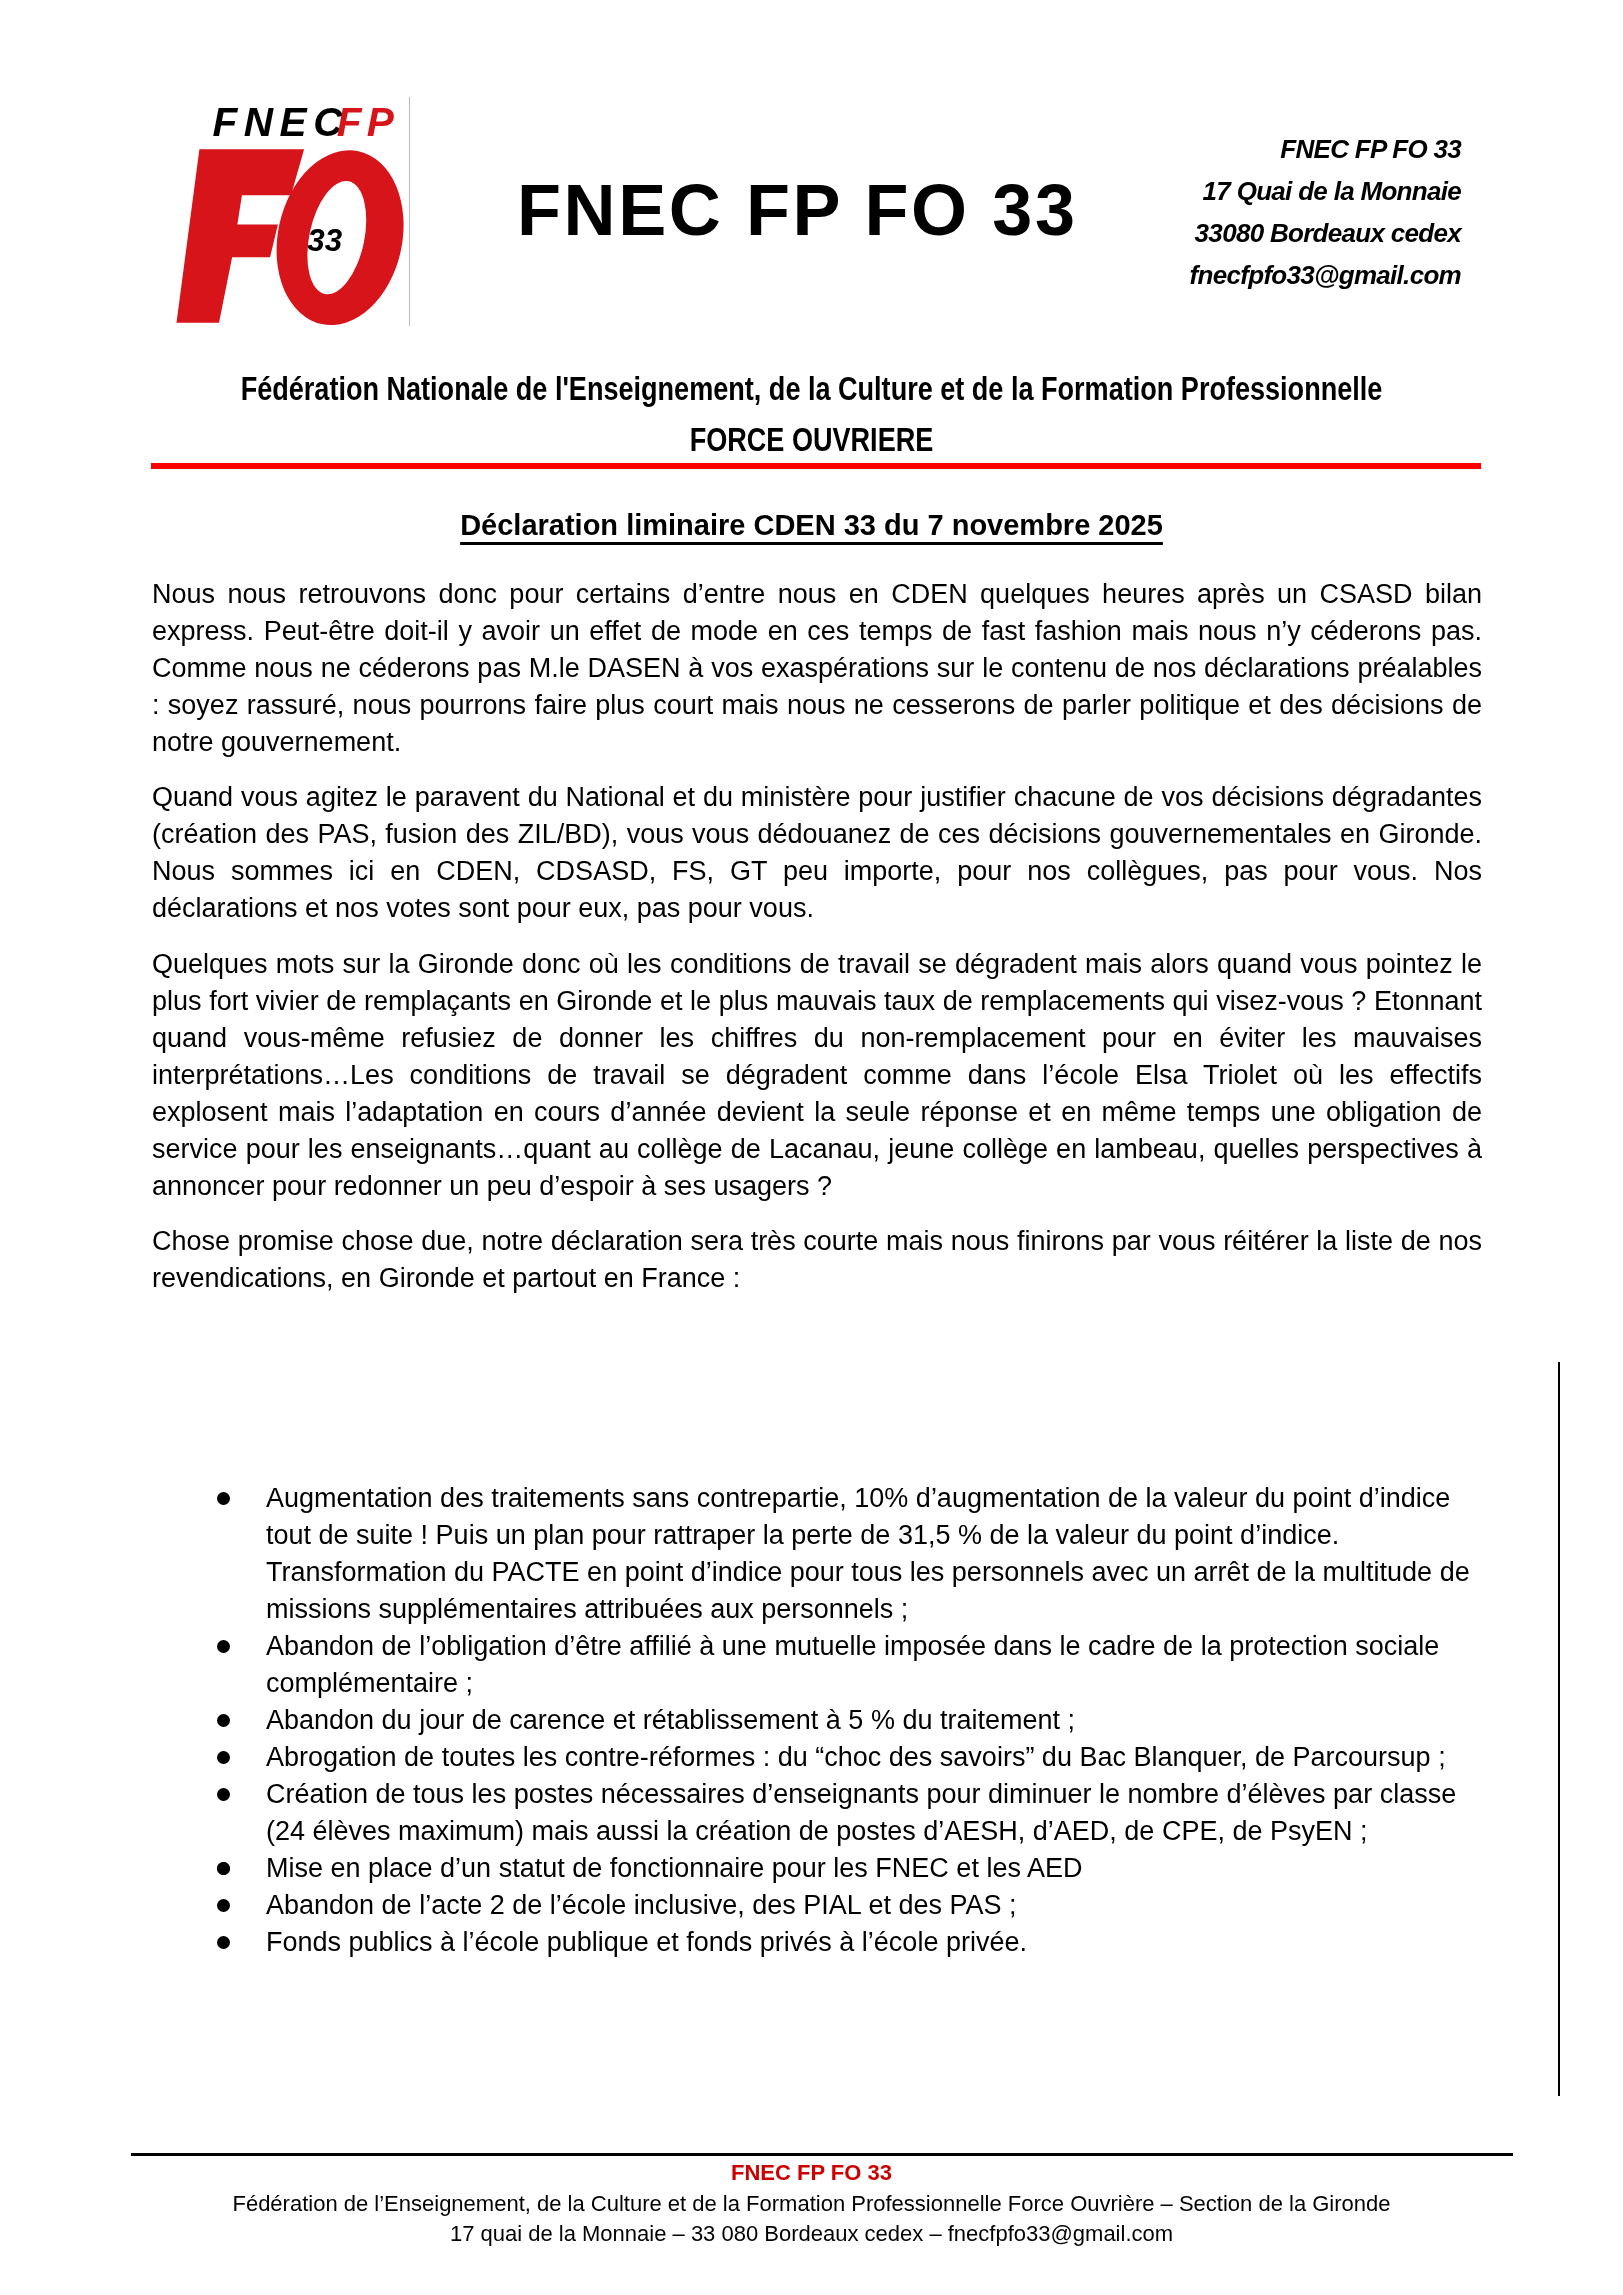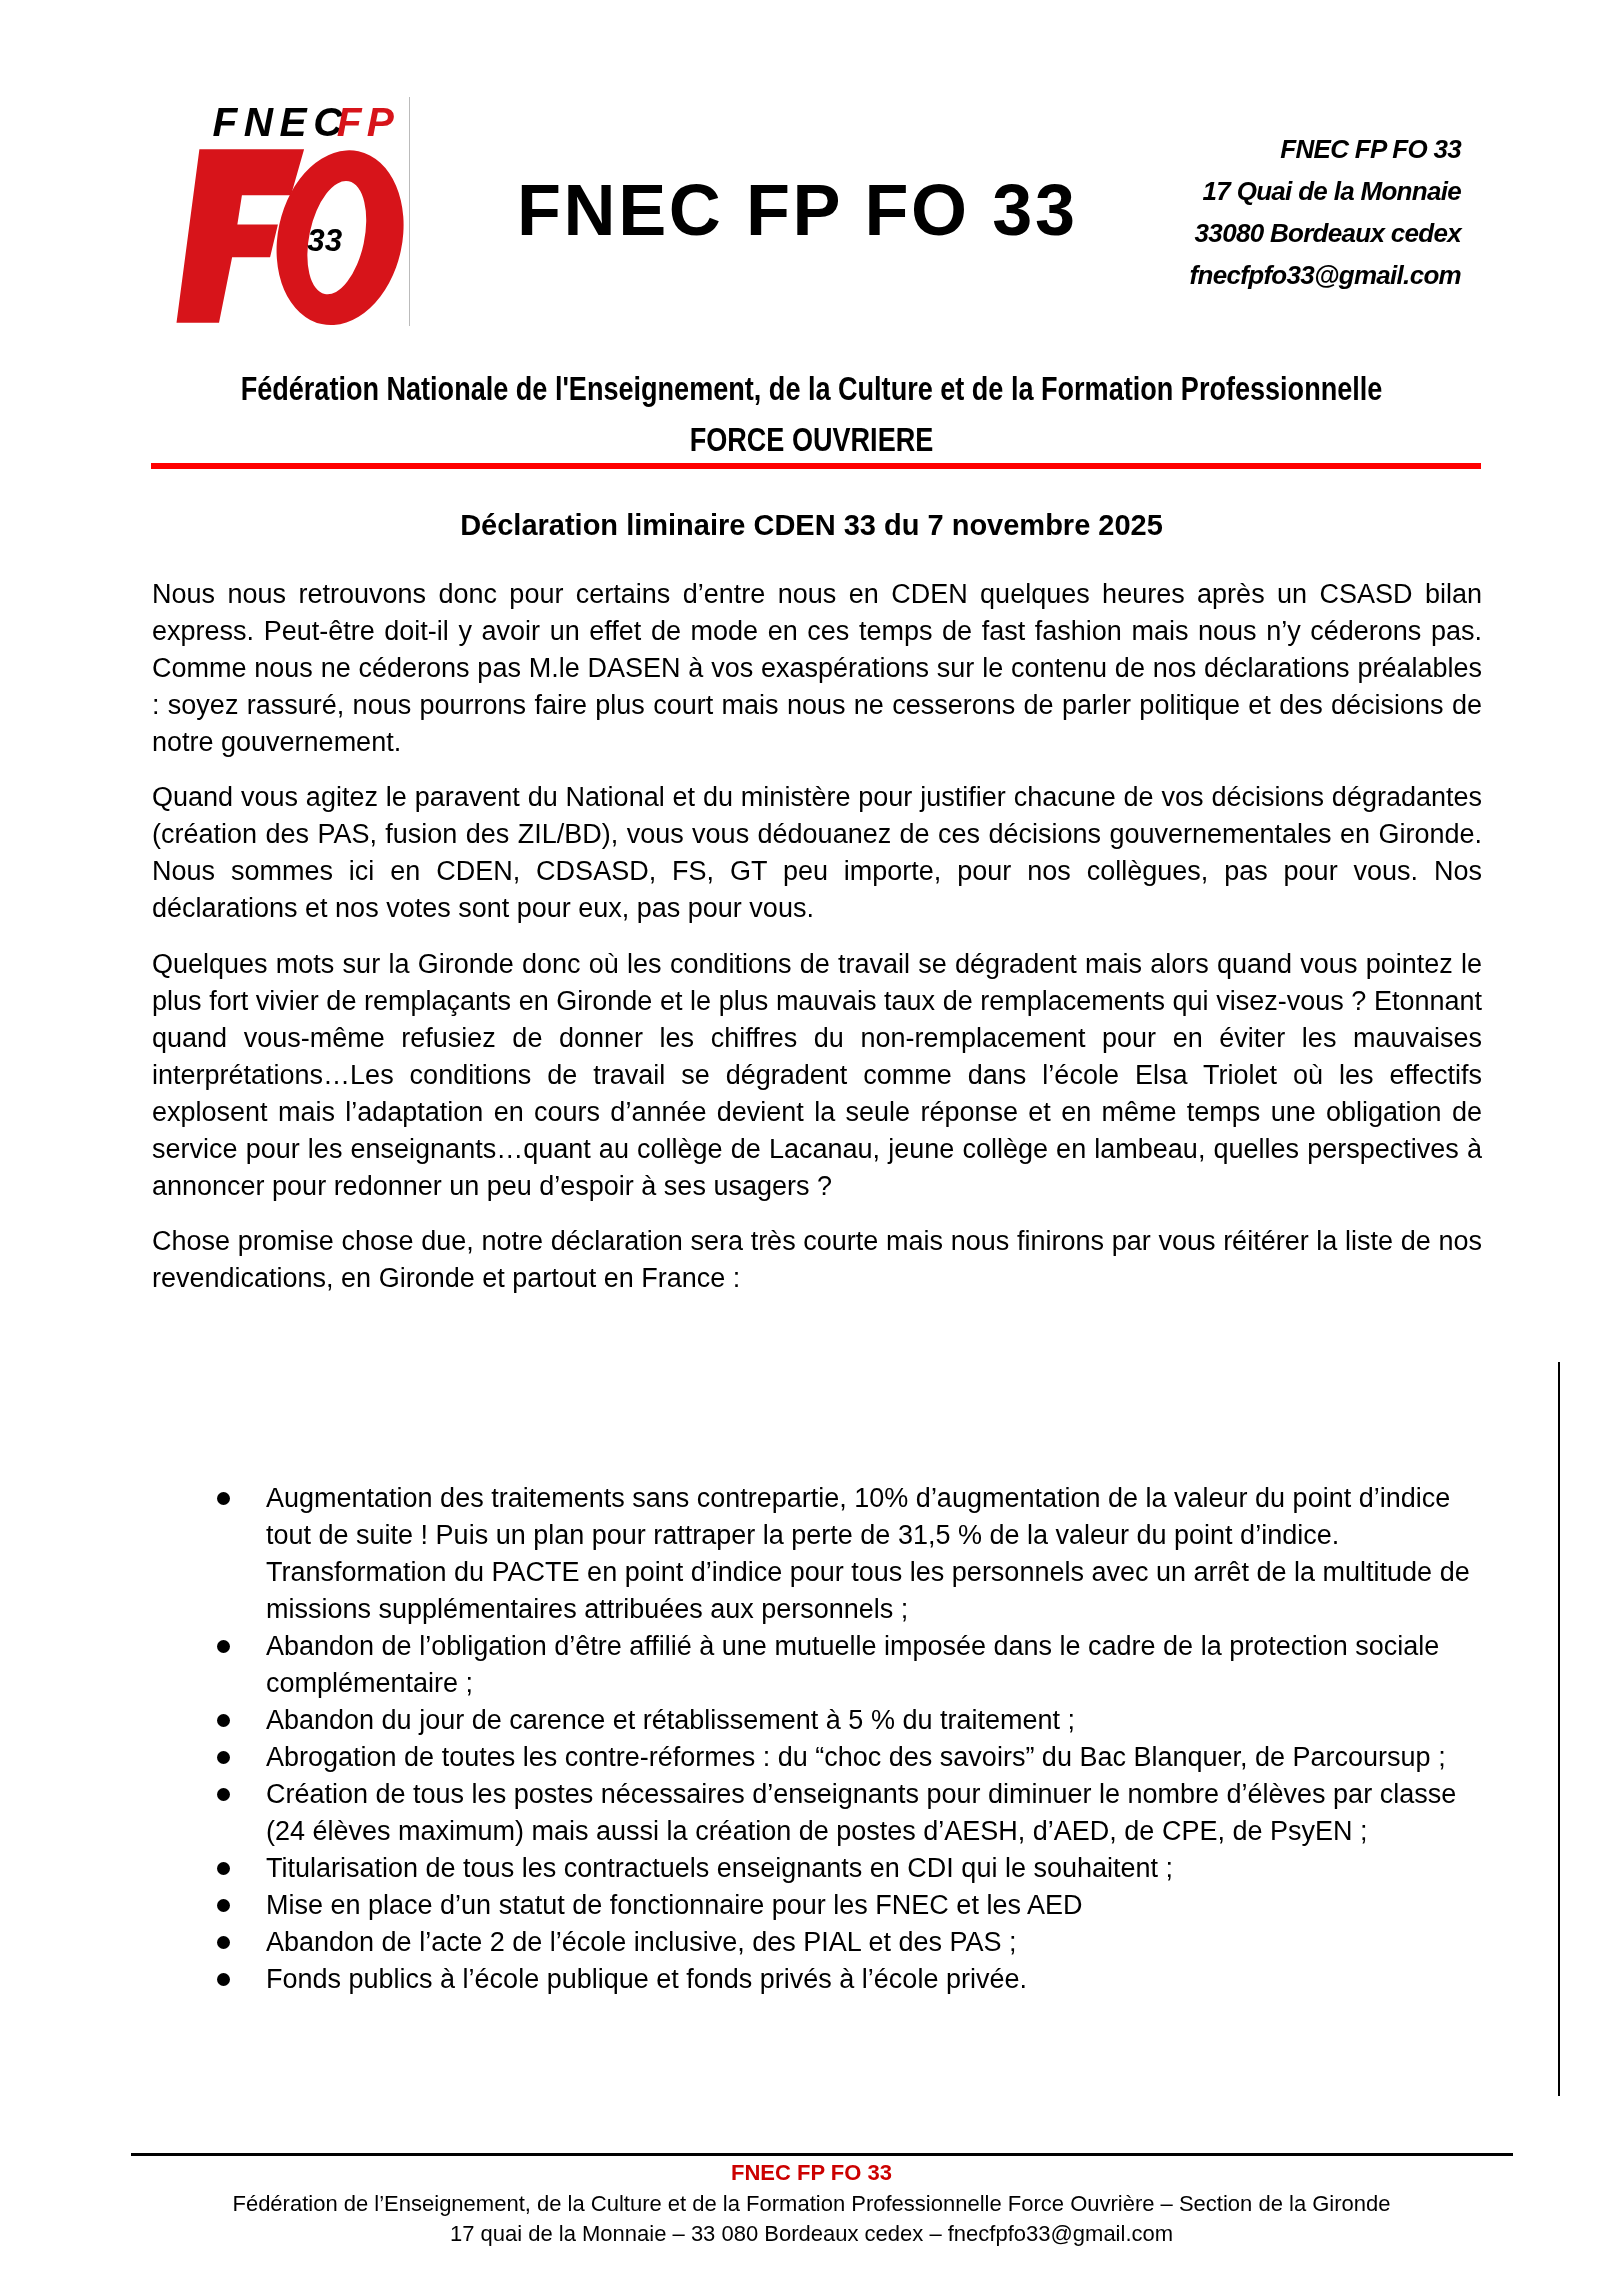"Déclaration liminaire CDEN 33 du" .doc-heading { text-decoration: none -> underline }
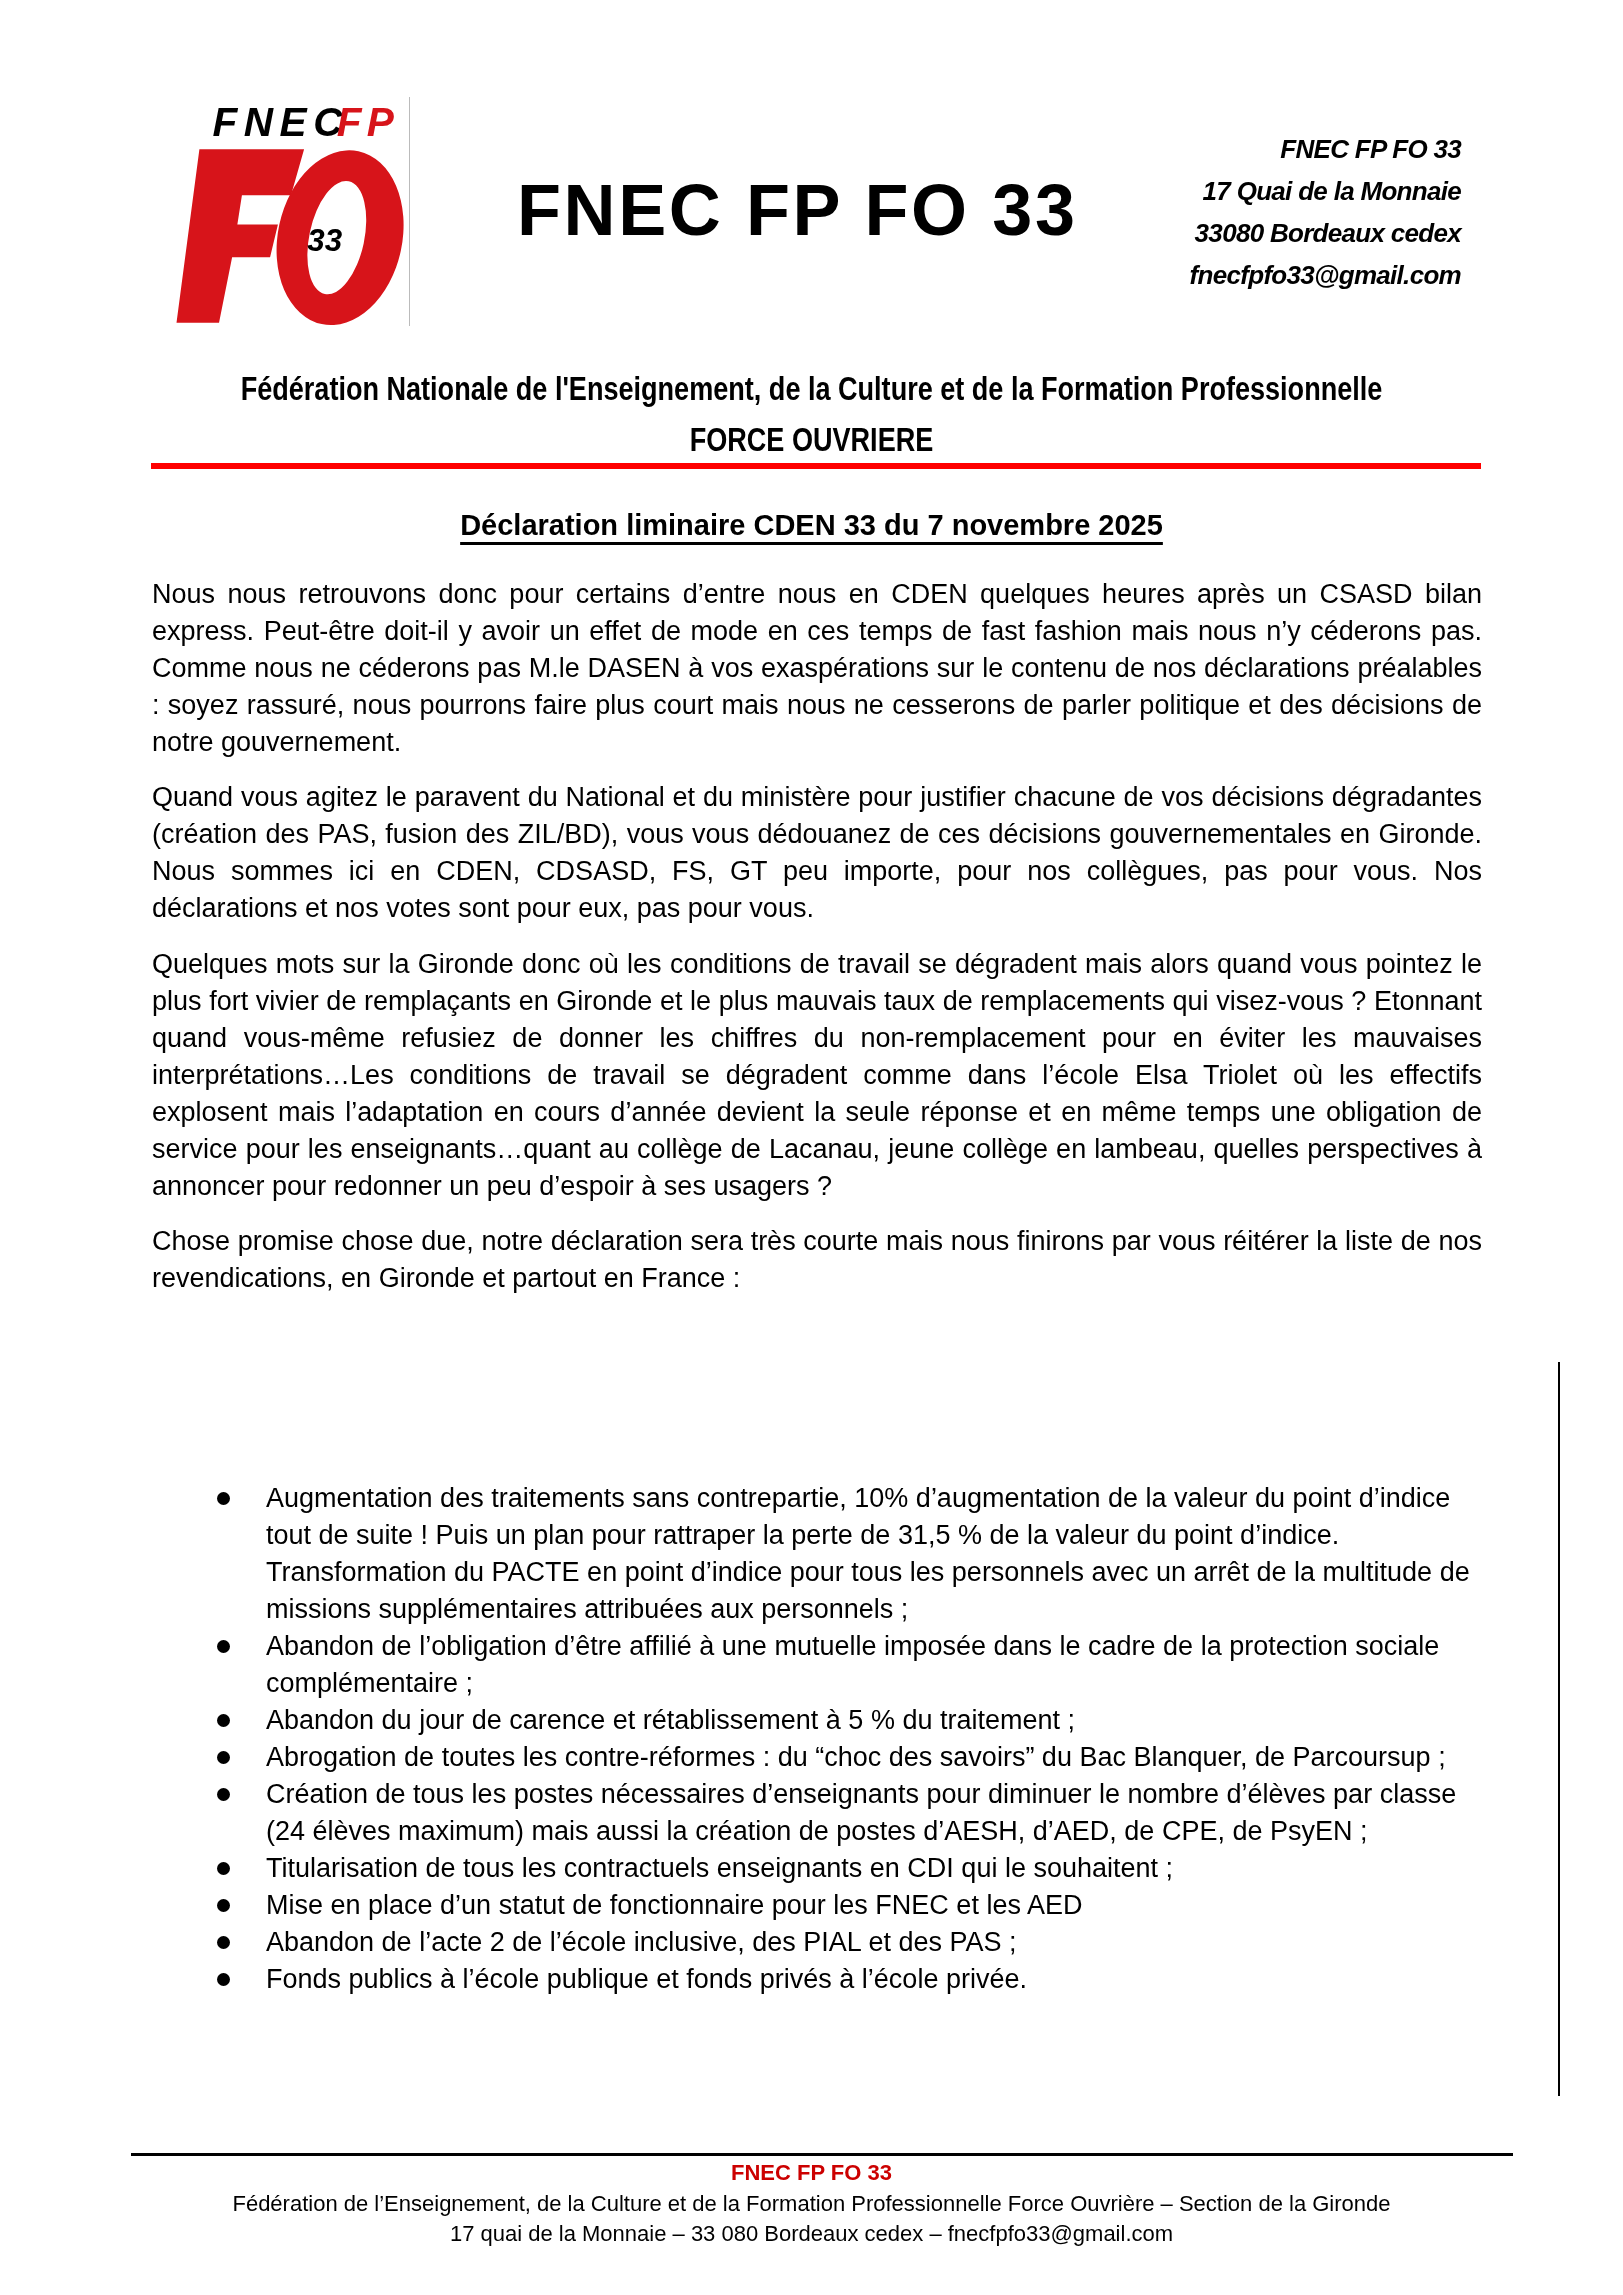"Titularisation de tous les contractuels" span { html: <span>Titularisation de tous les contractuels enseignants en CDI qui le souhaitent ;</span> -> none }
